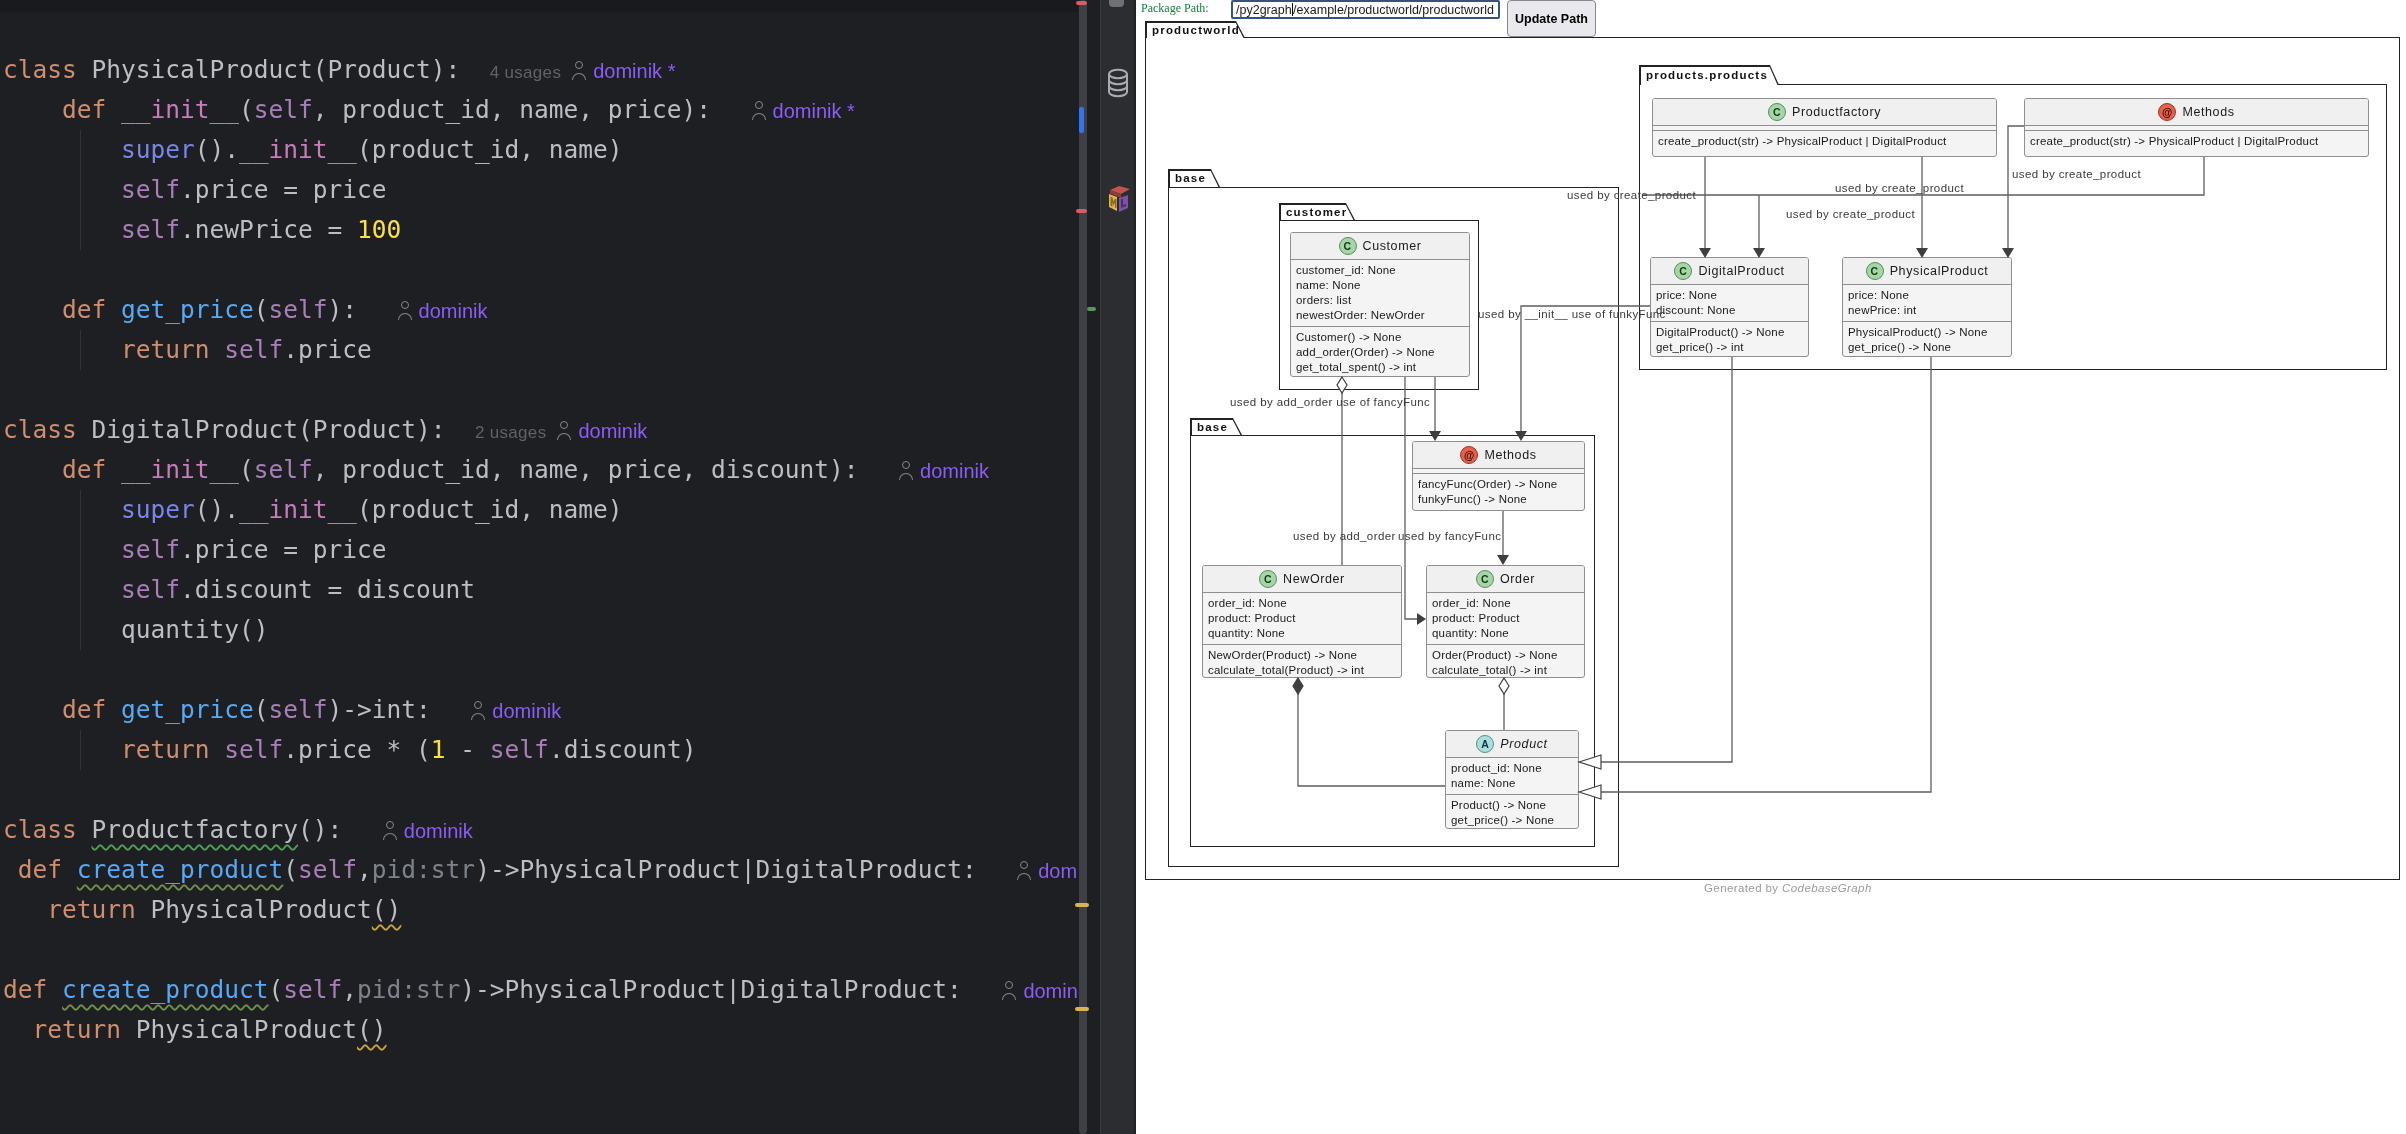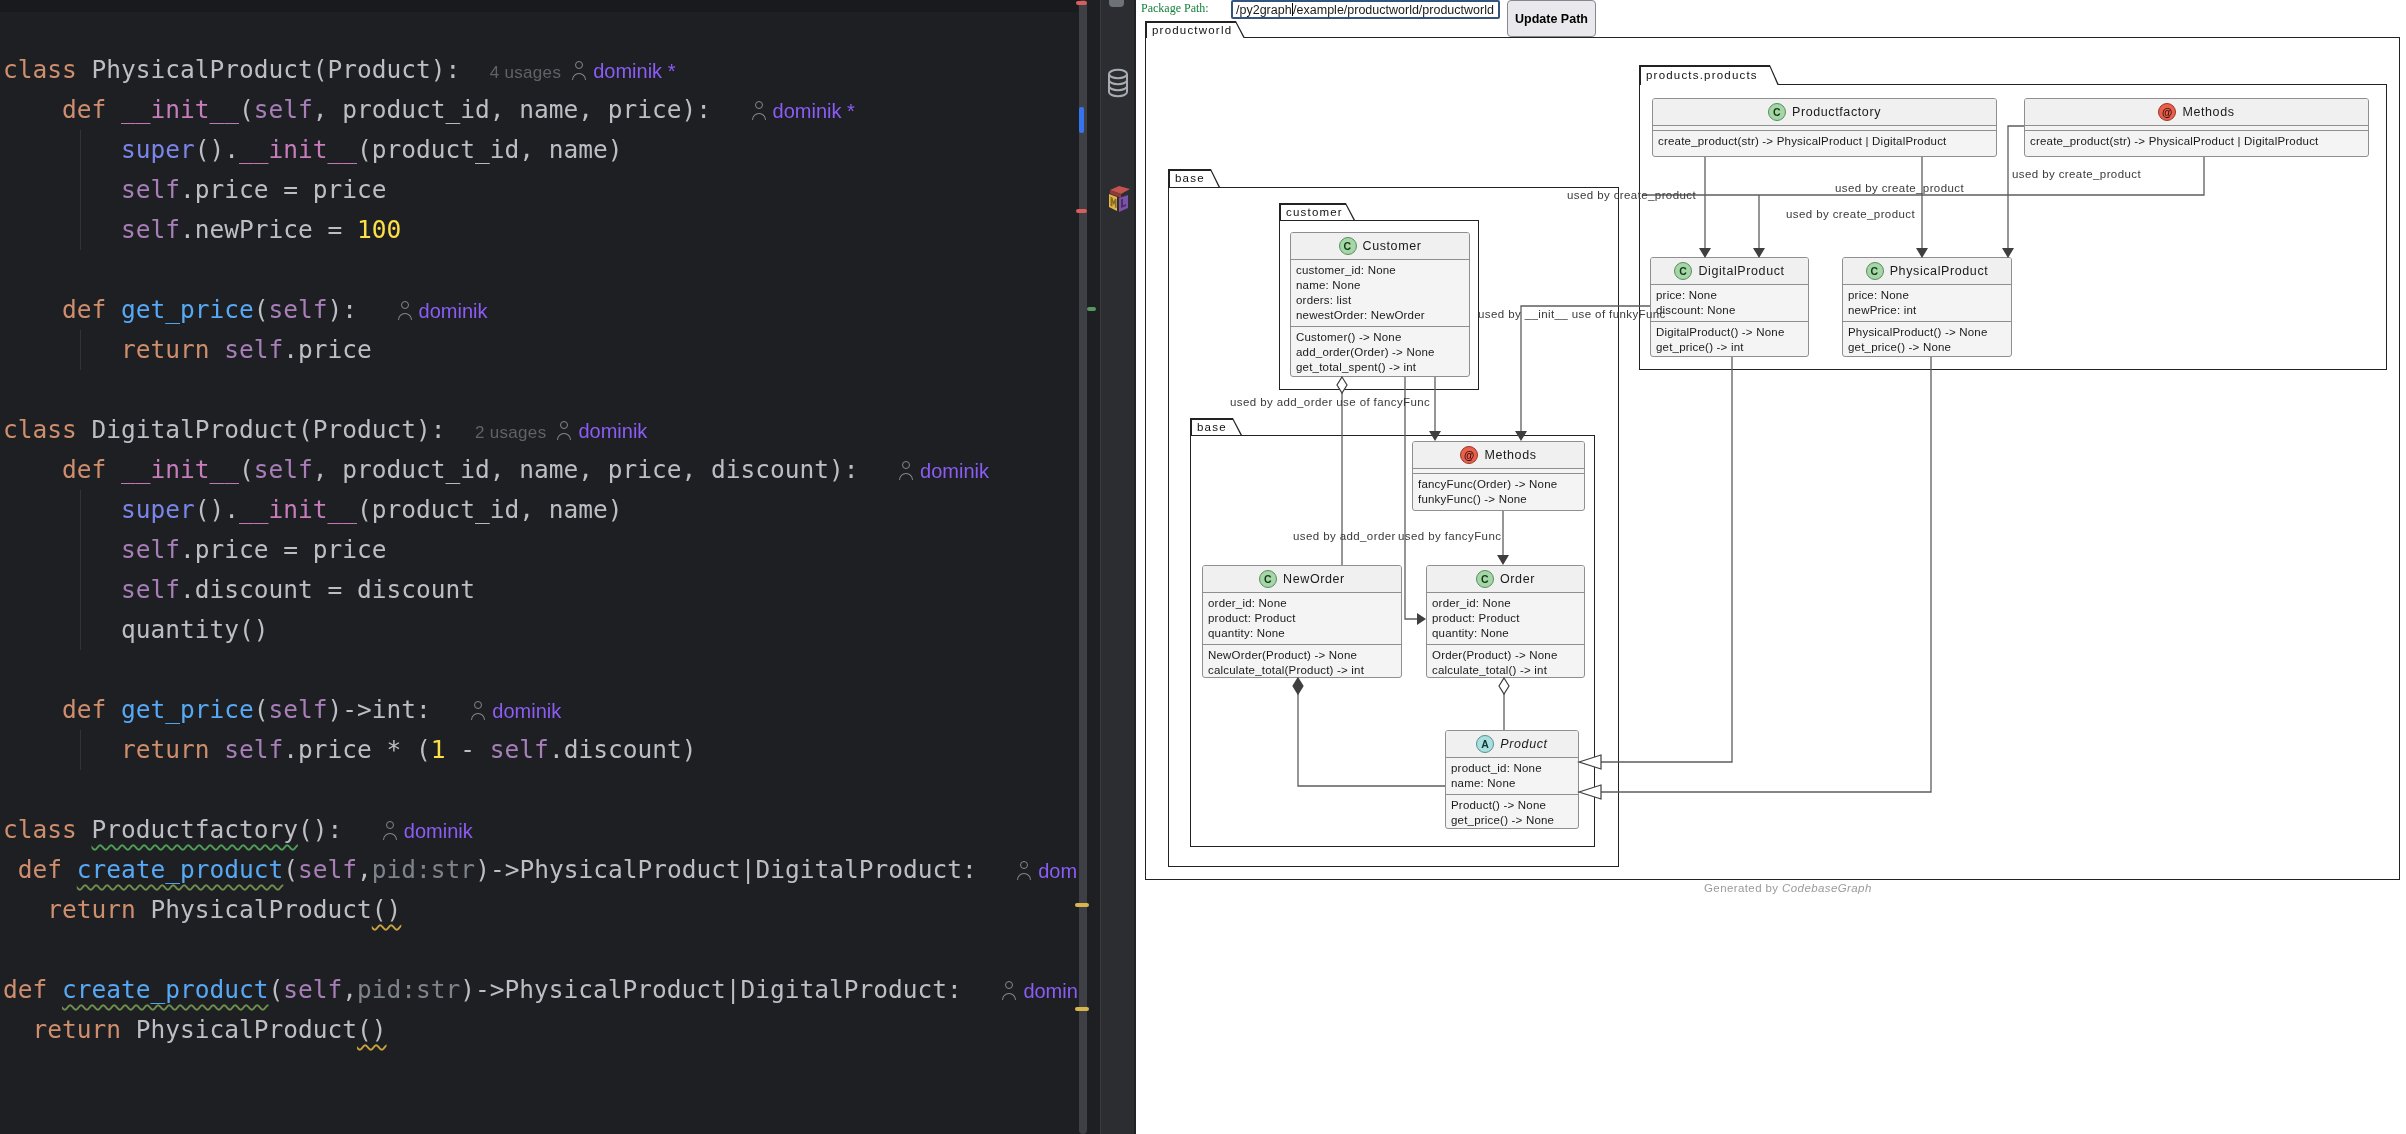"productworld" .pkg-tab .t-label { font-weight: normal -> bold }
